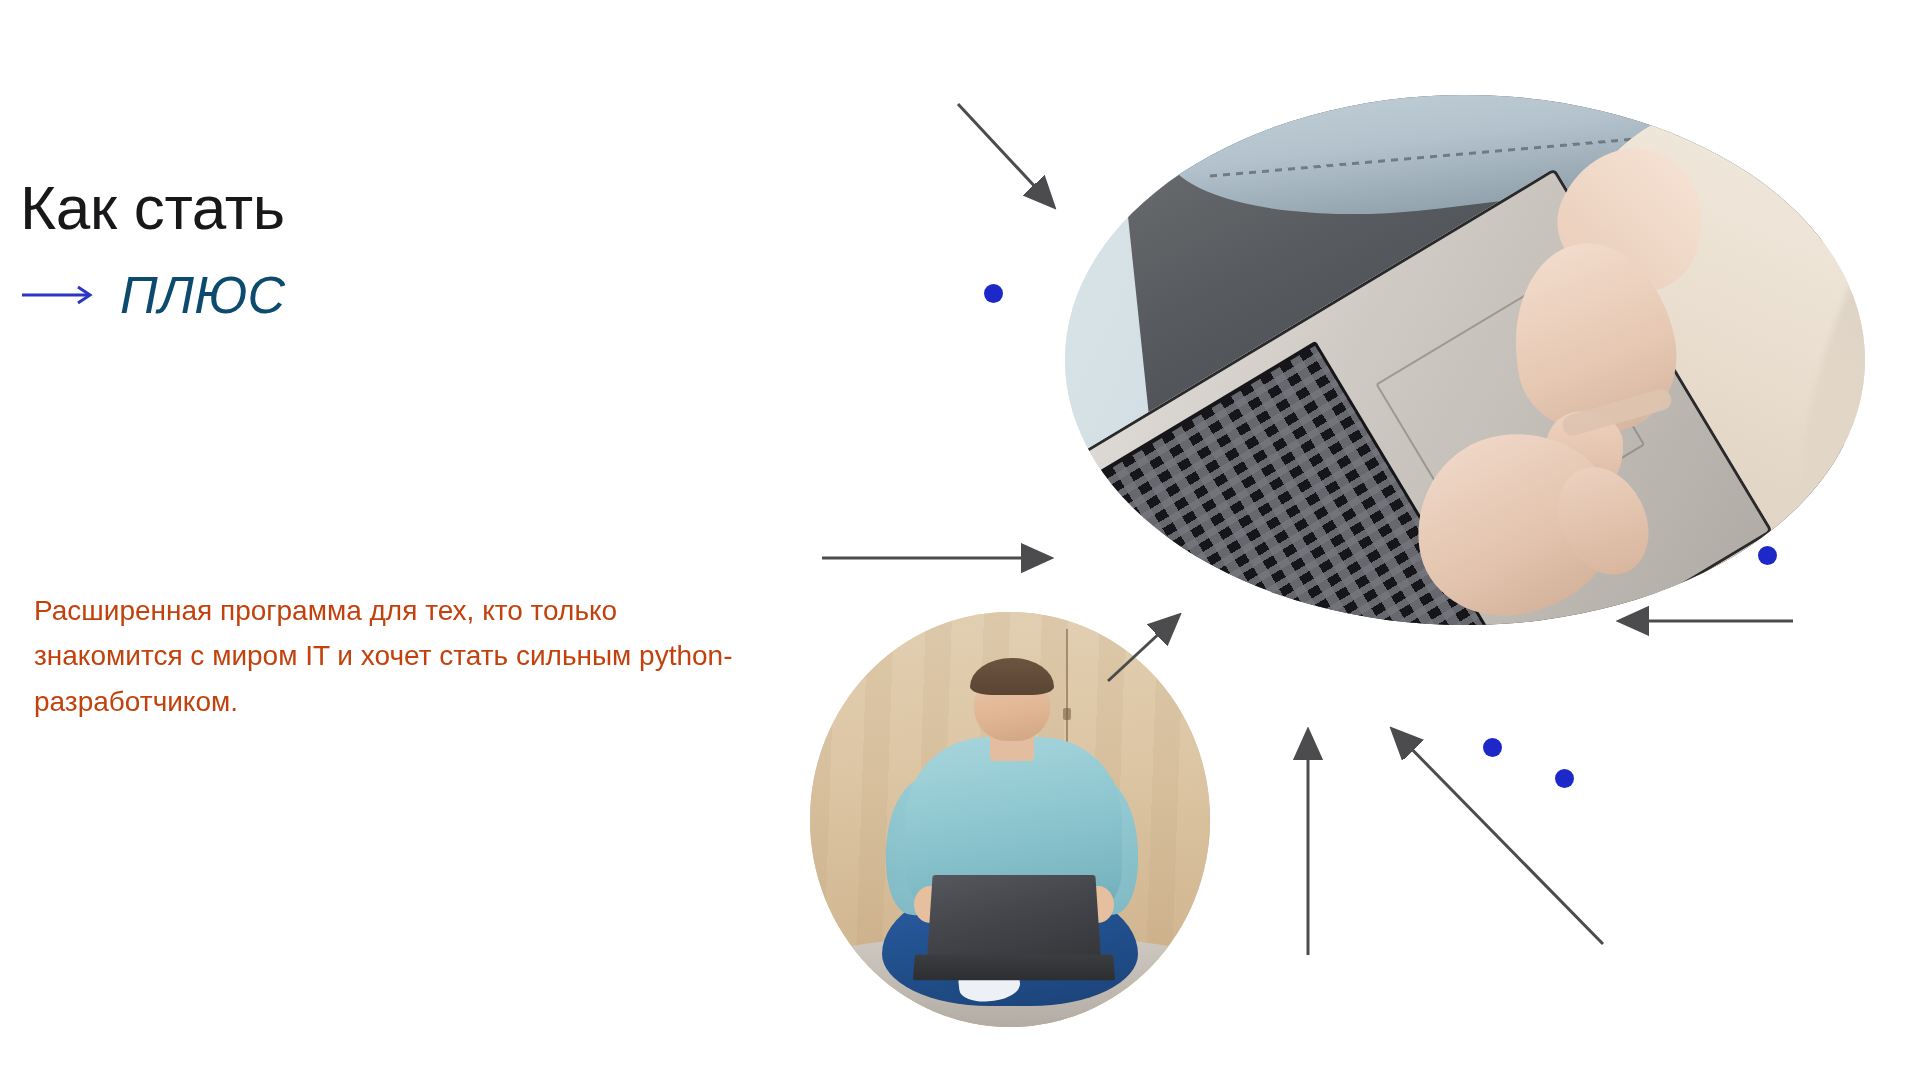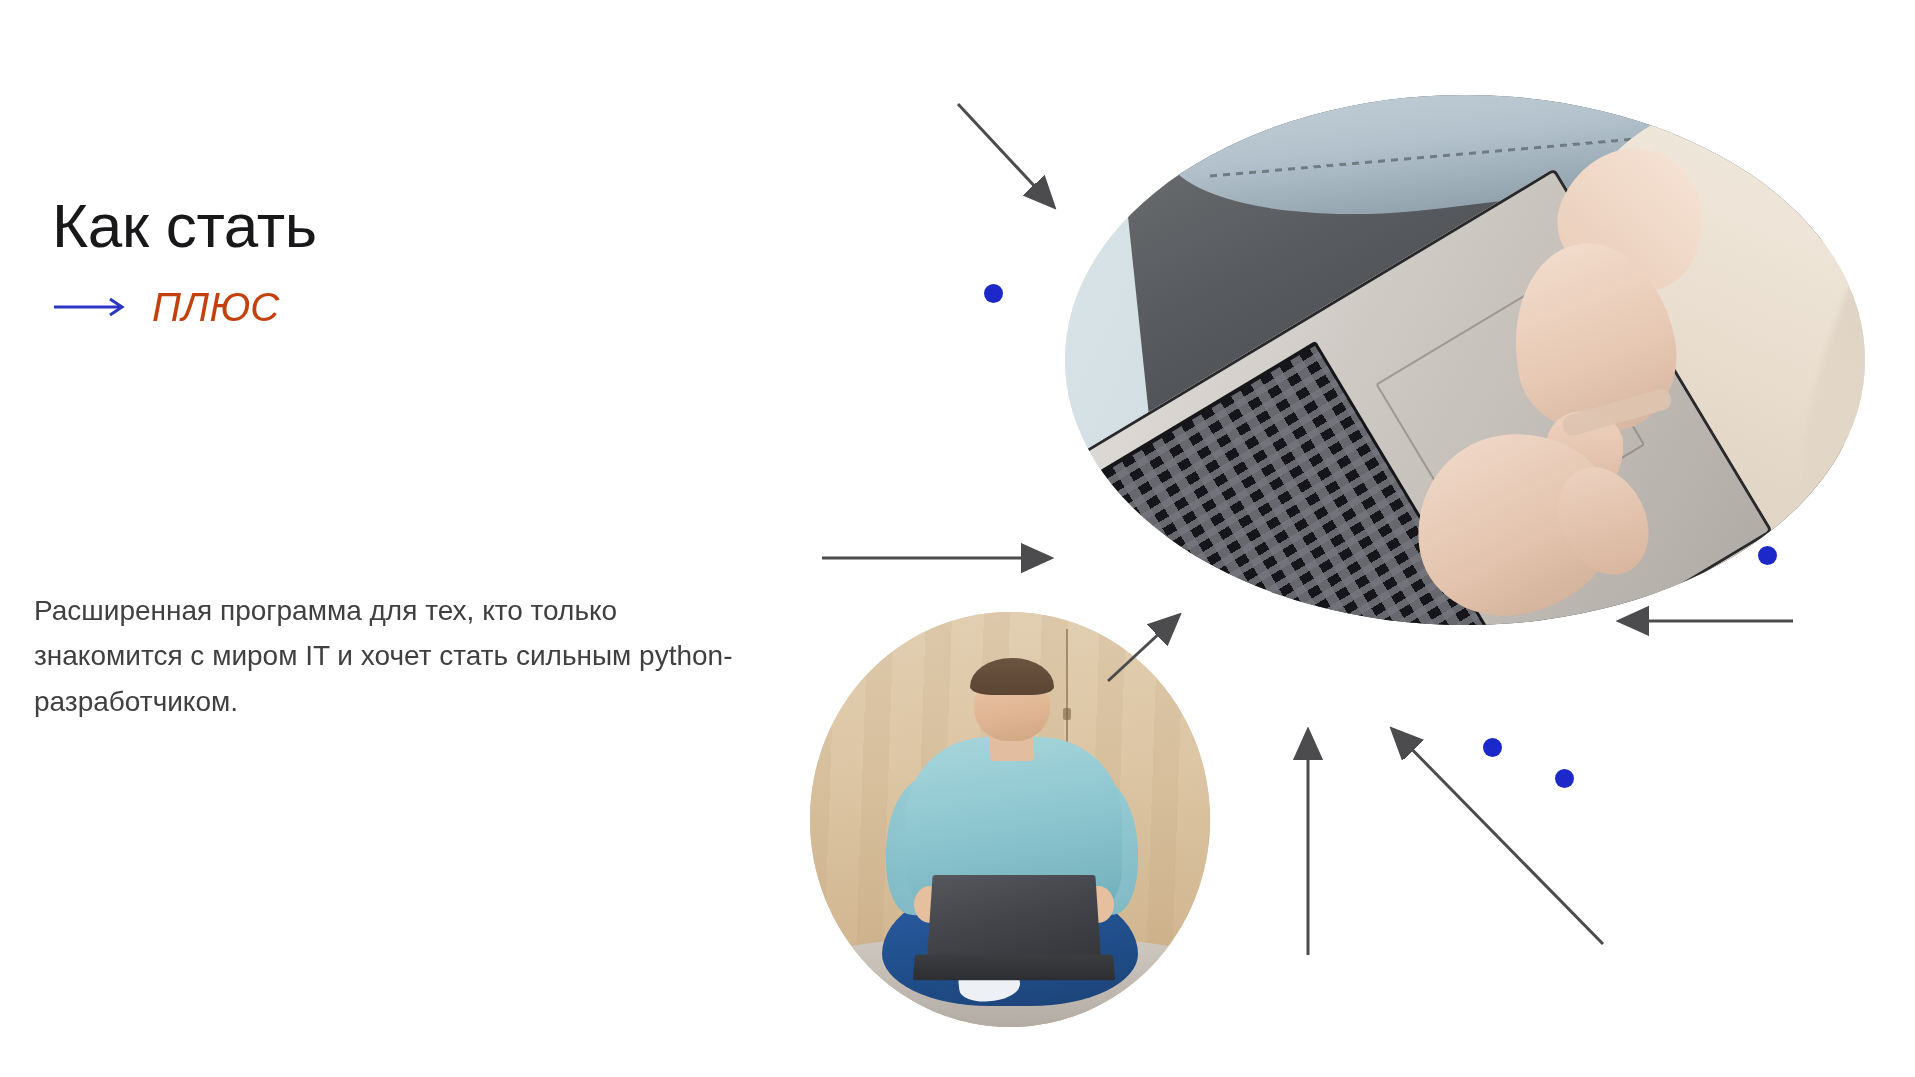"Как стать" .text-col { left: 52px -> 20px; margin-top: 18px -> none }
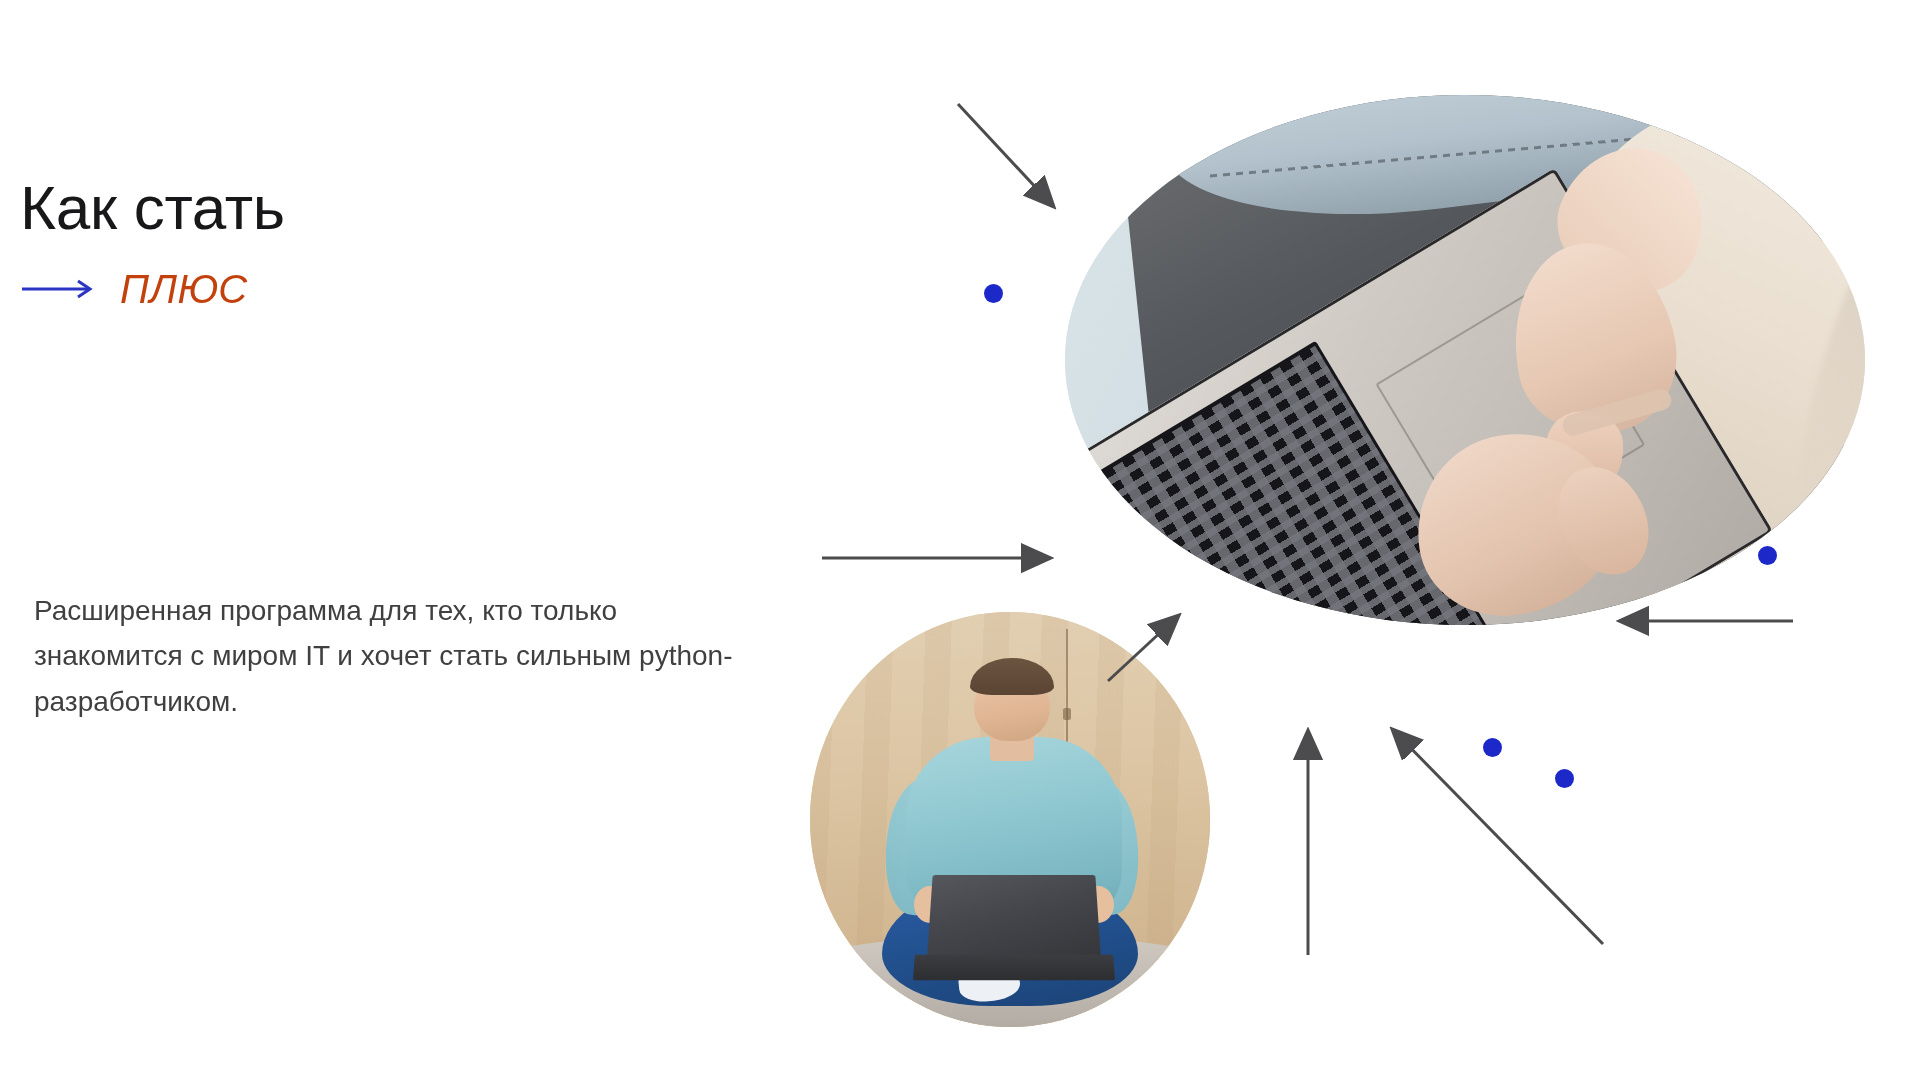"ПЛЮС" .plus-word { color: #c2410c -> #0c4a6e; font-size: 40px -> 52px }
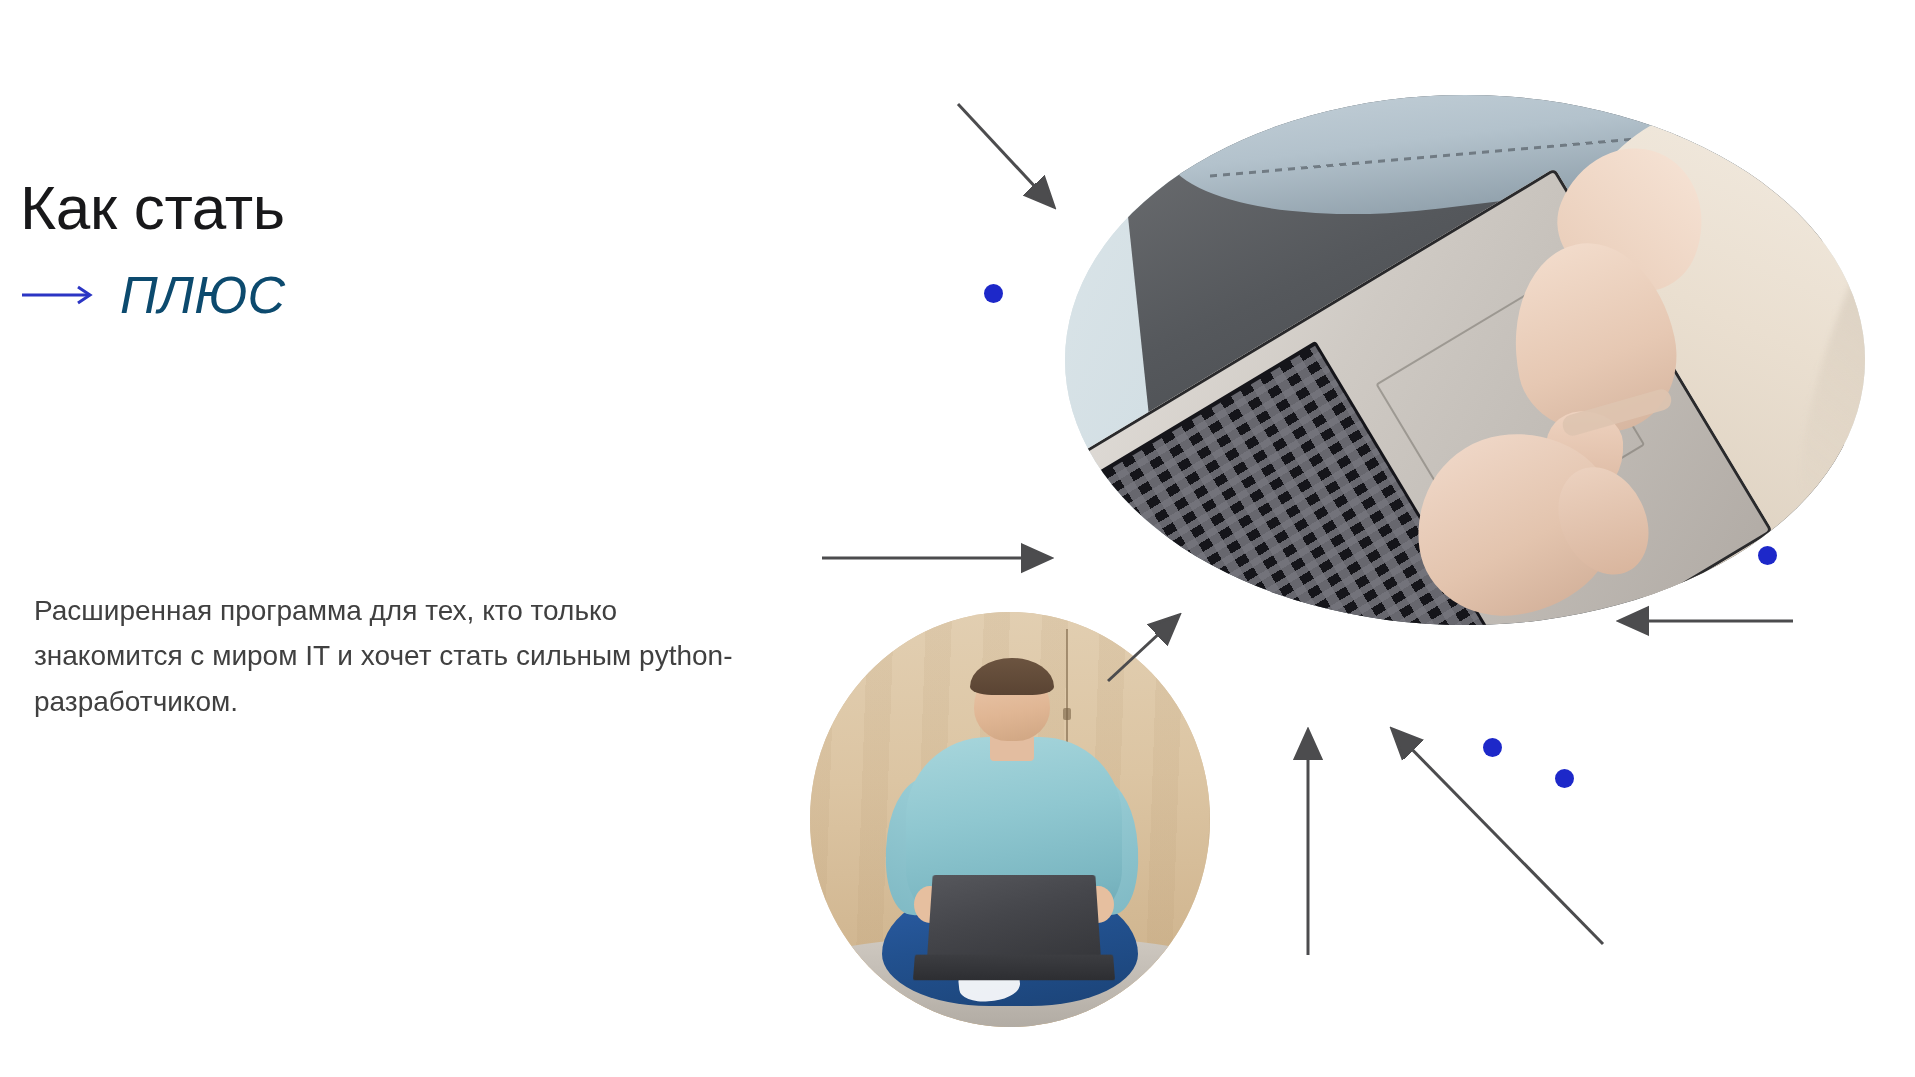"Расширенная программа для тех, кто" .lead { color: #404040 -> #c2410c }
